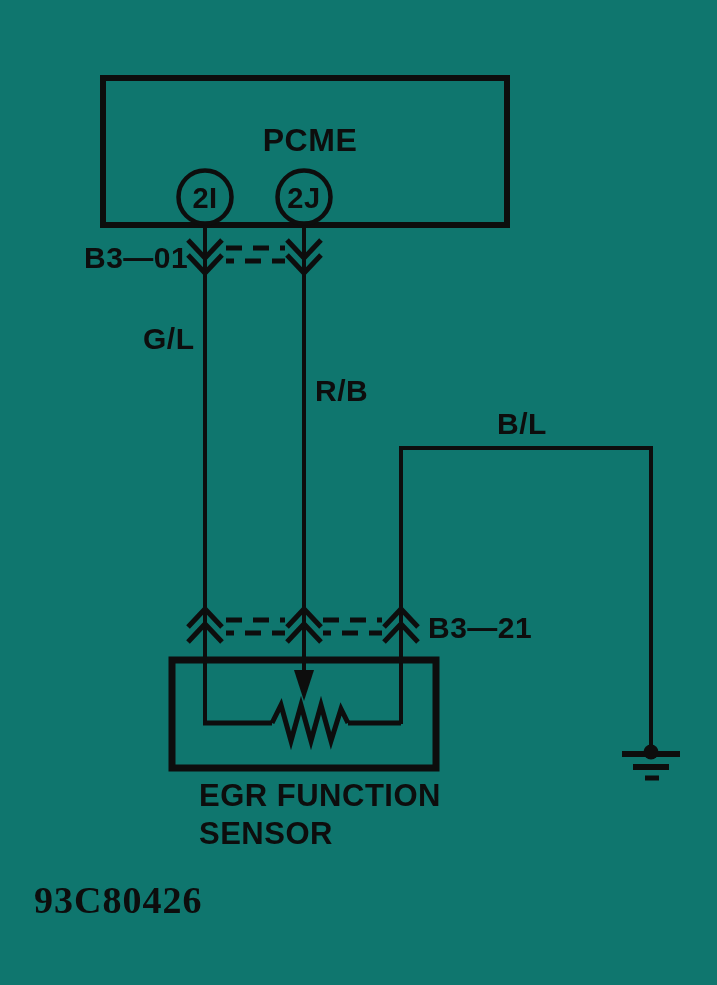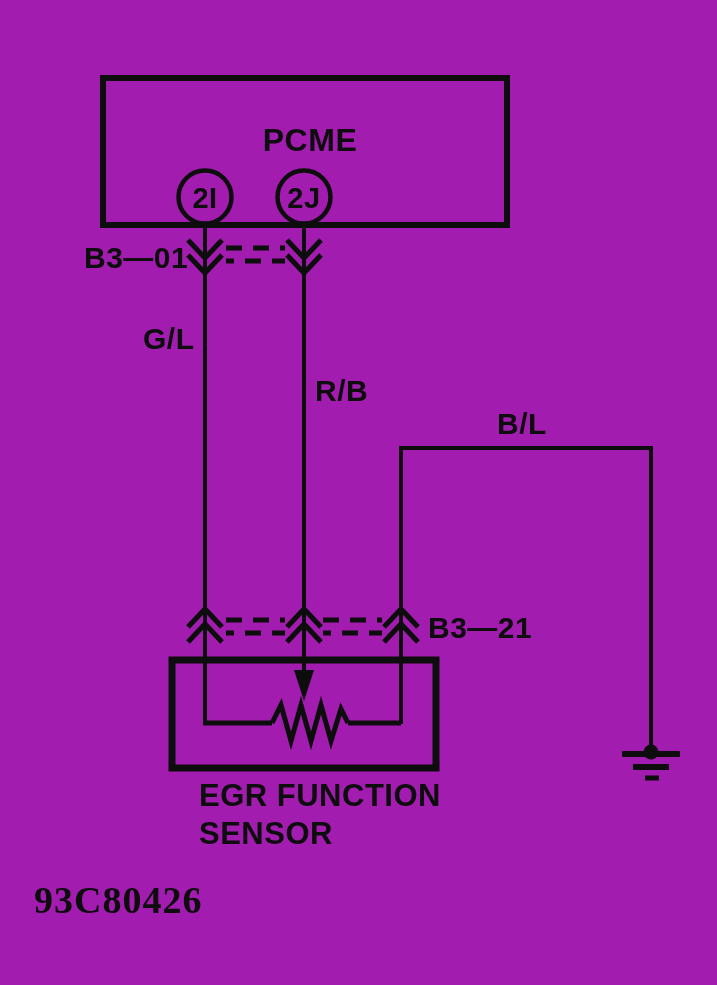"PCME" .stage { background: #a21caf -> #0f766e }
